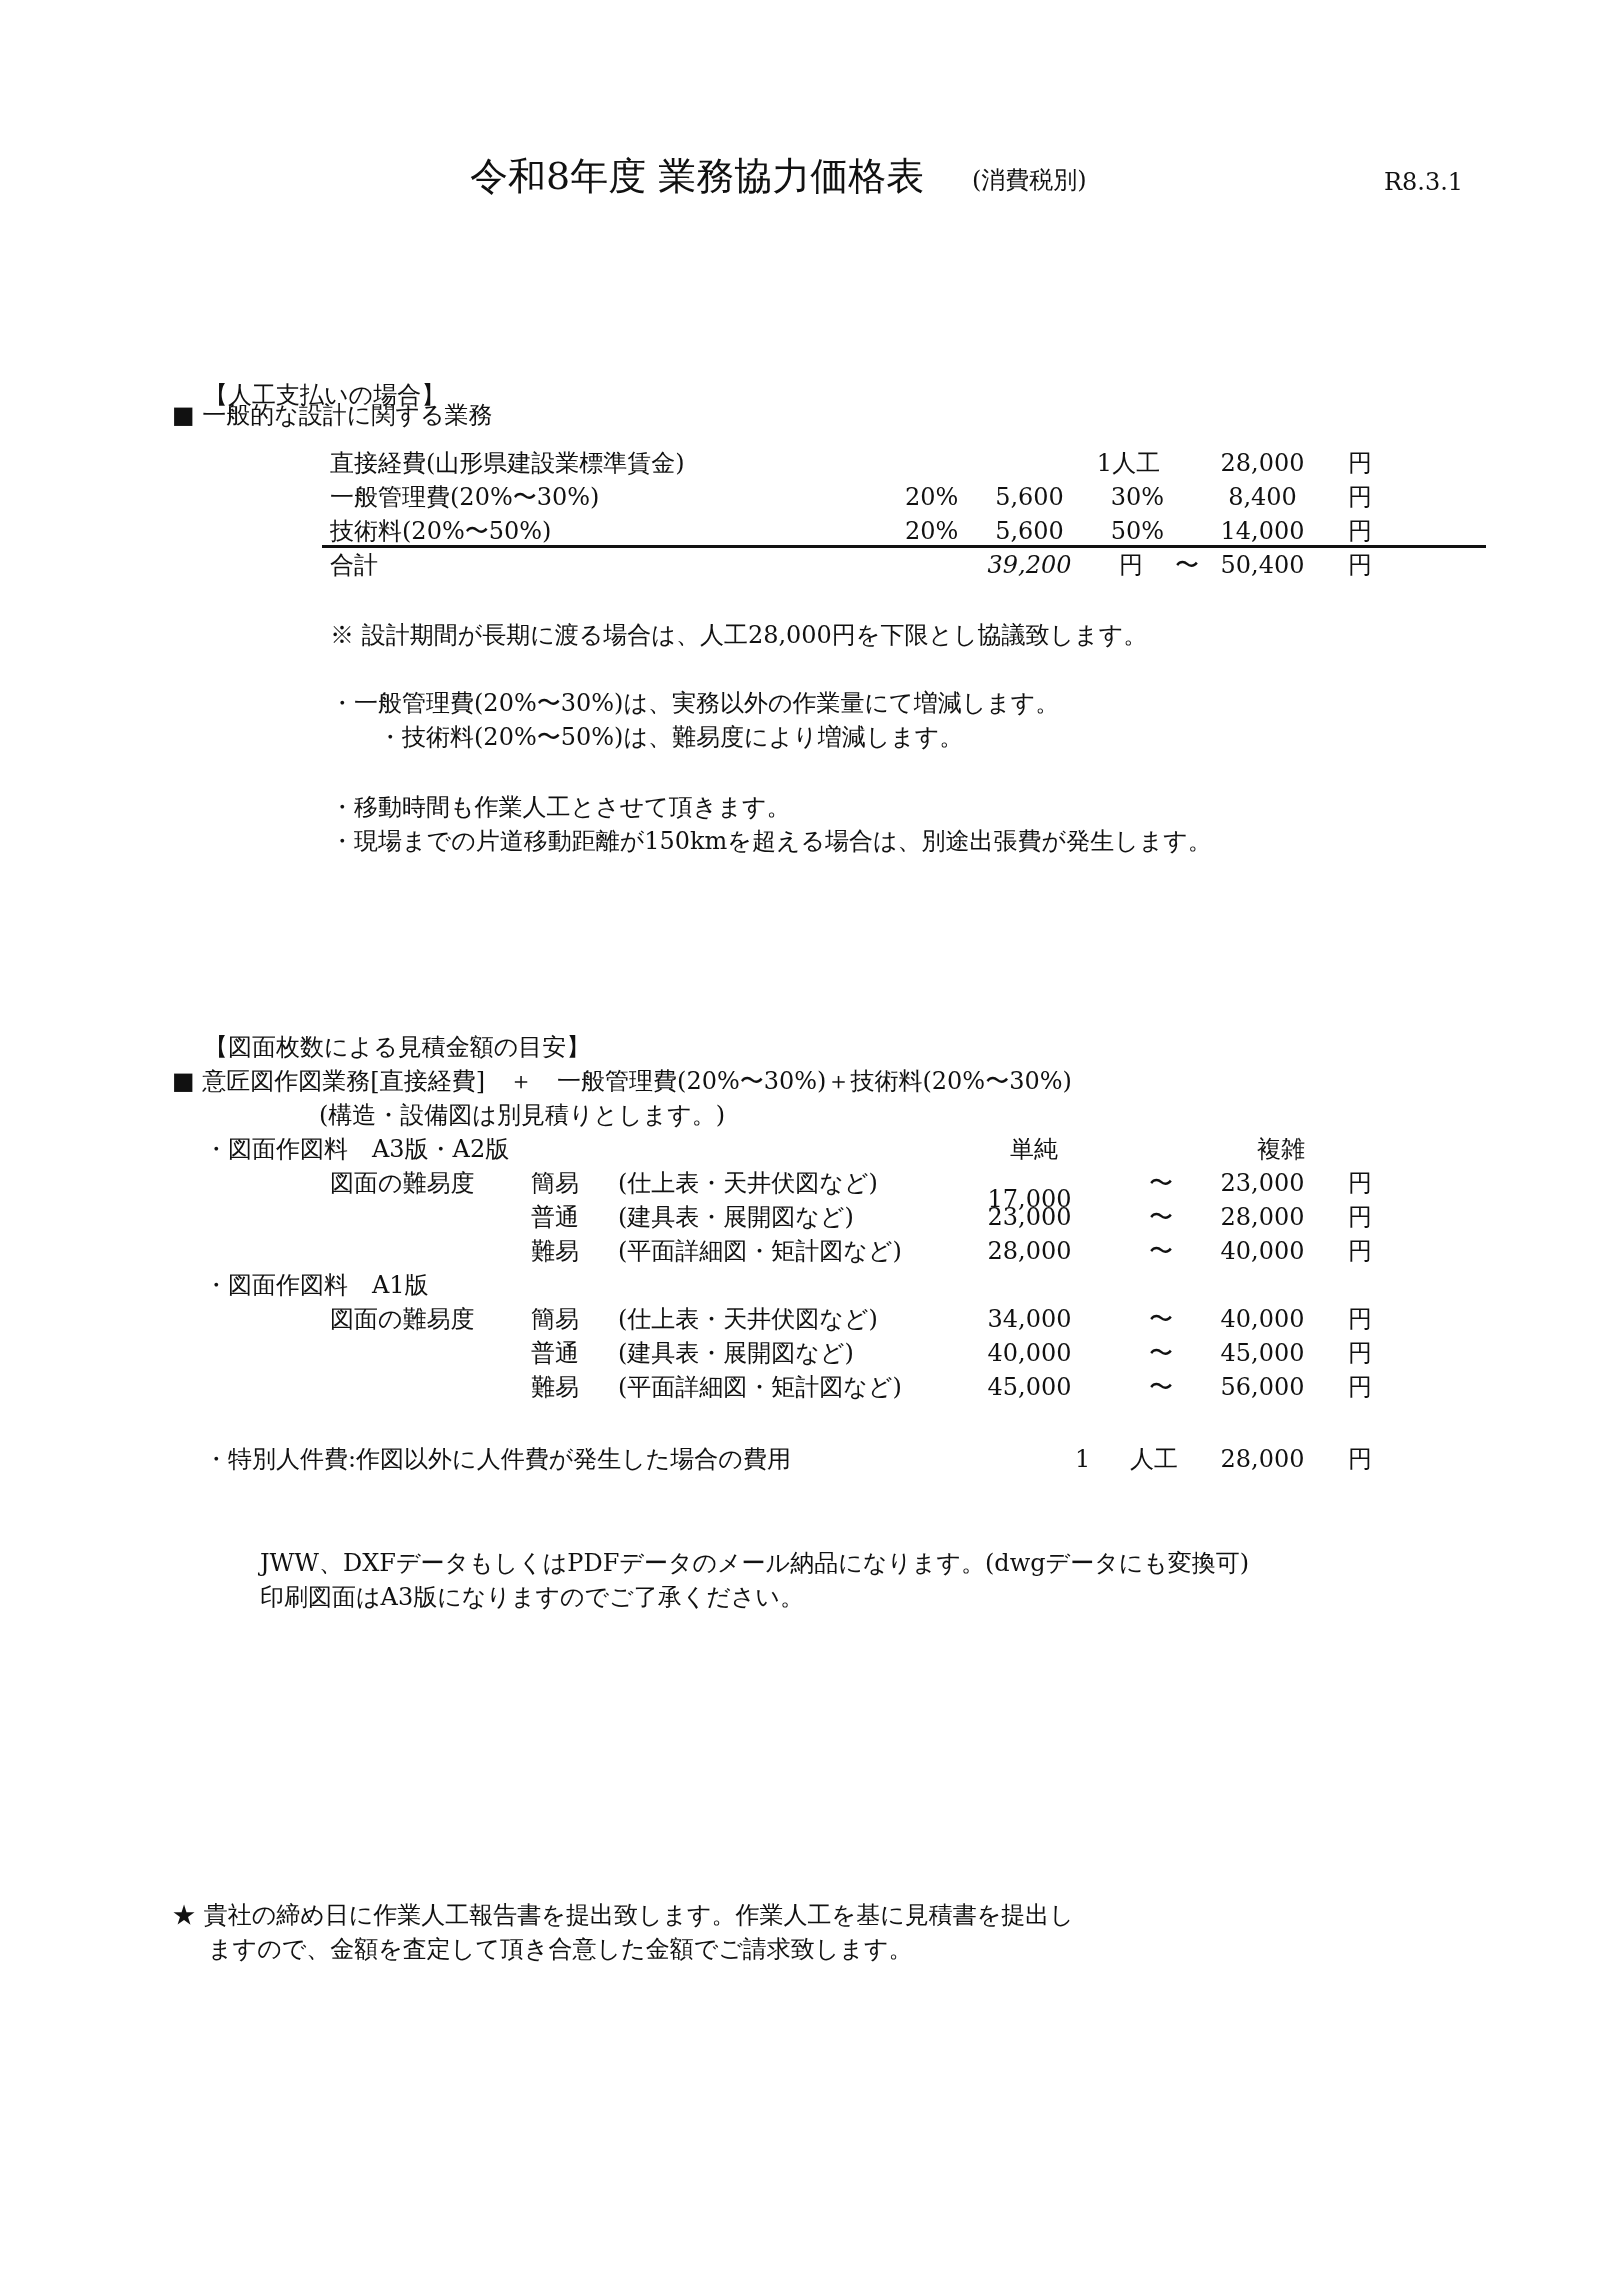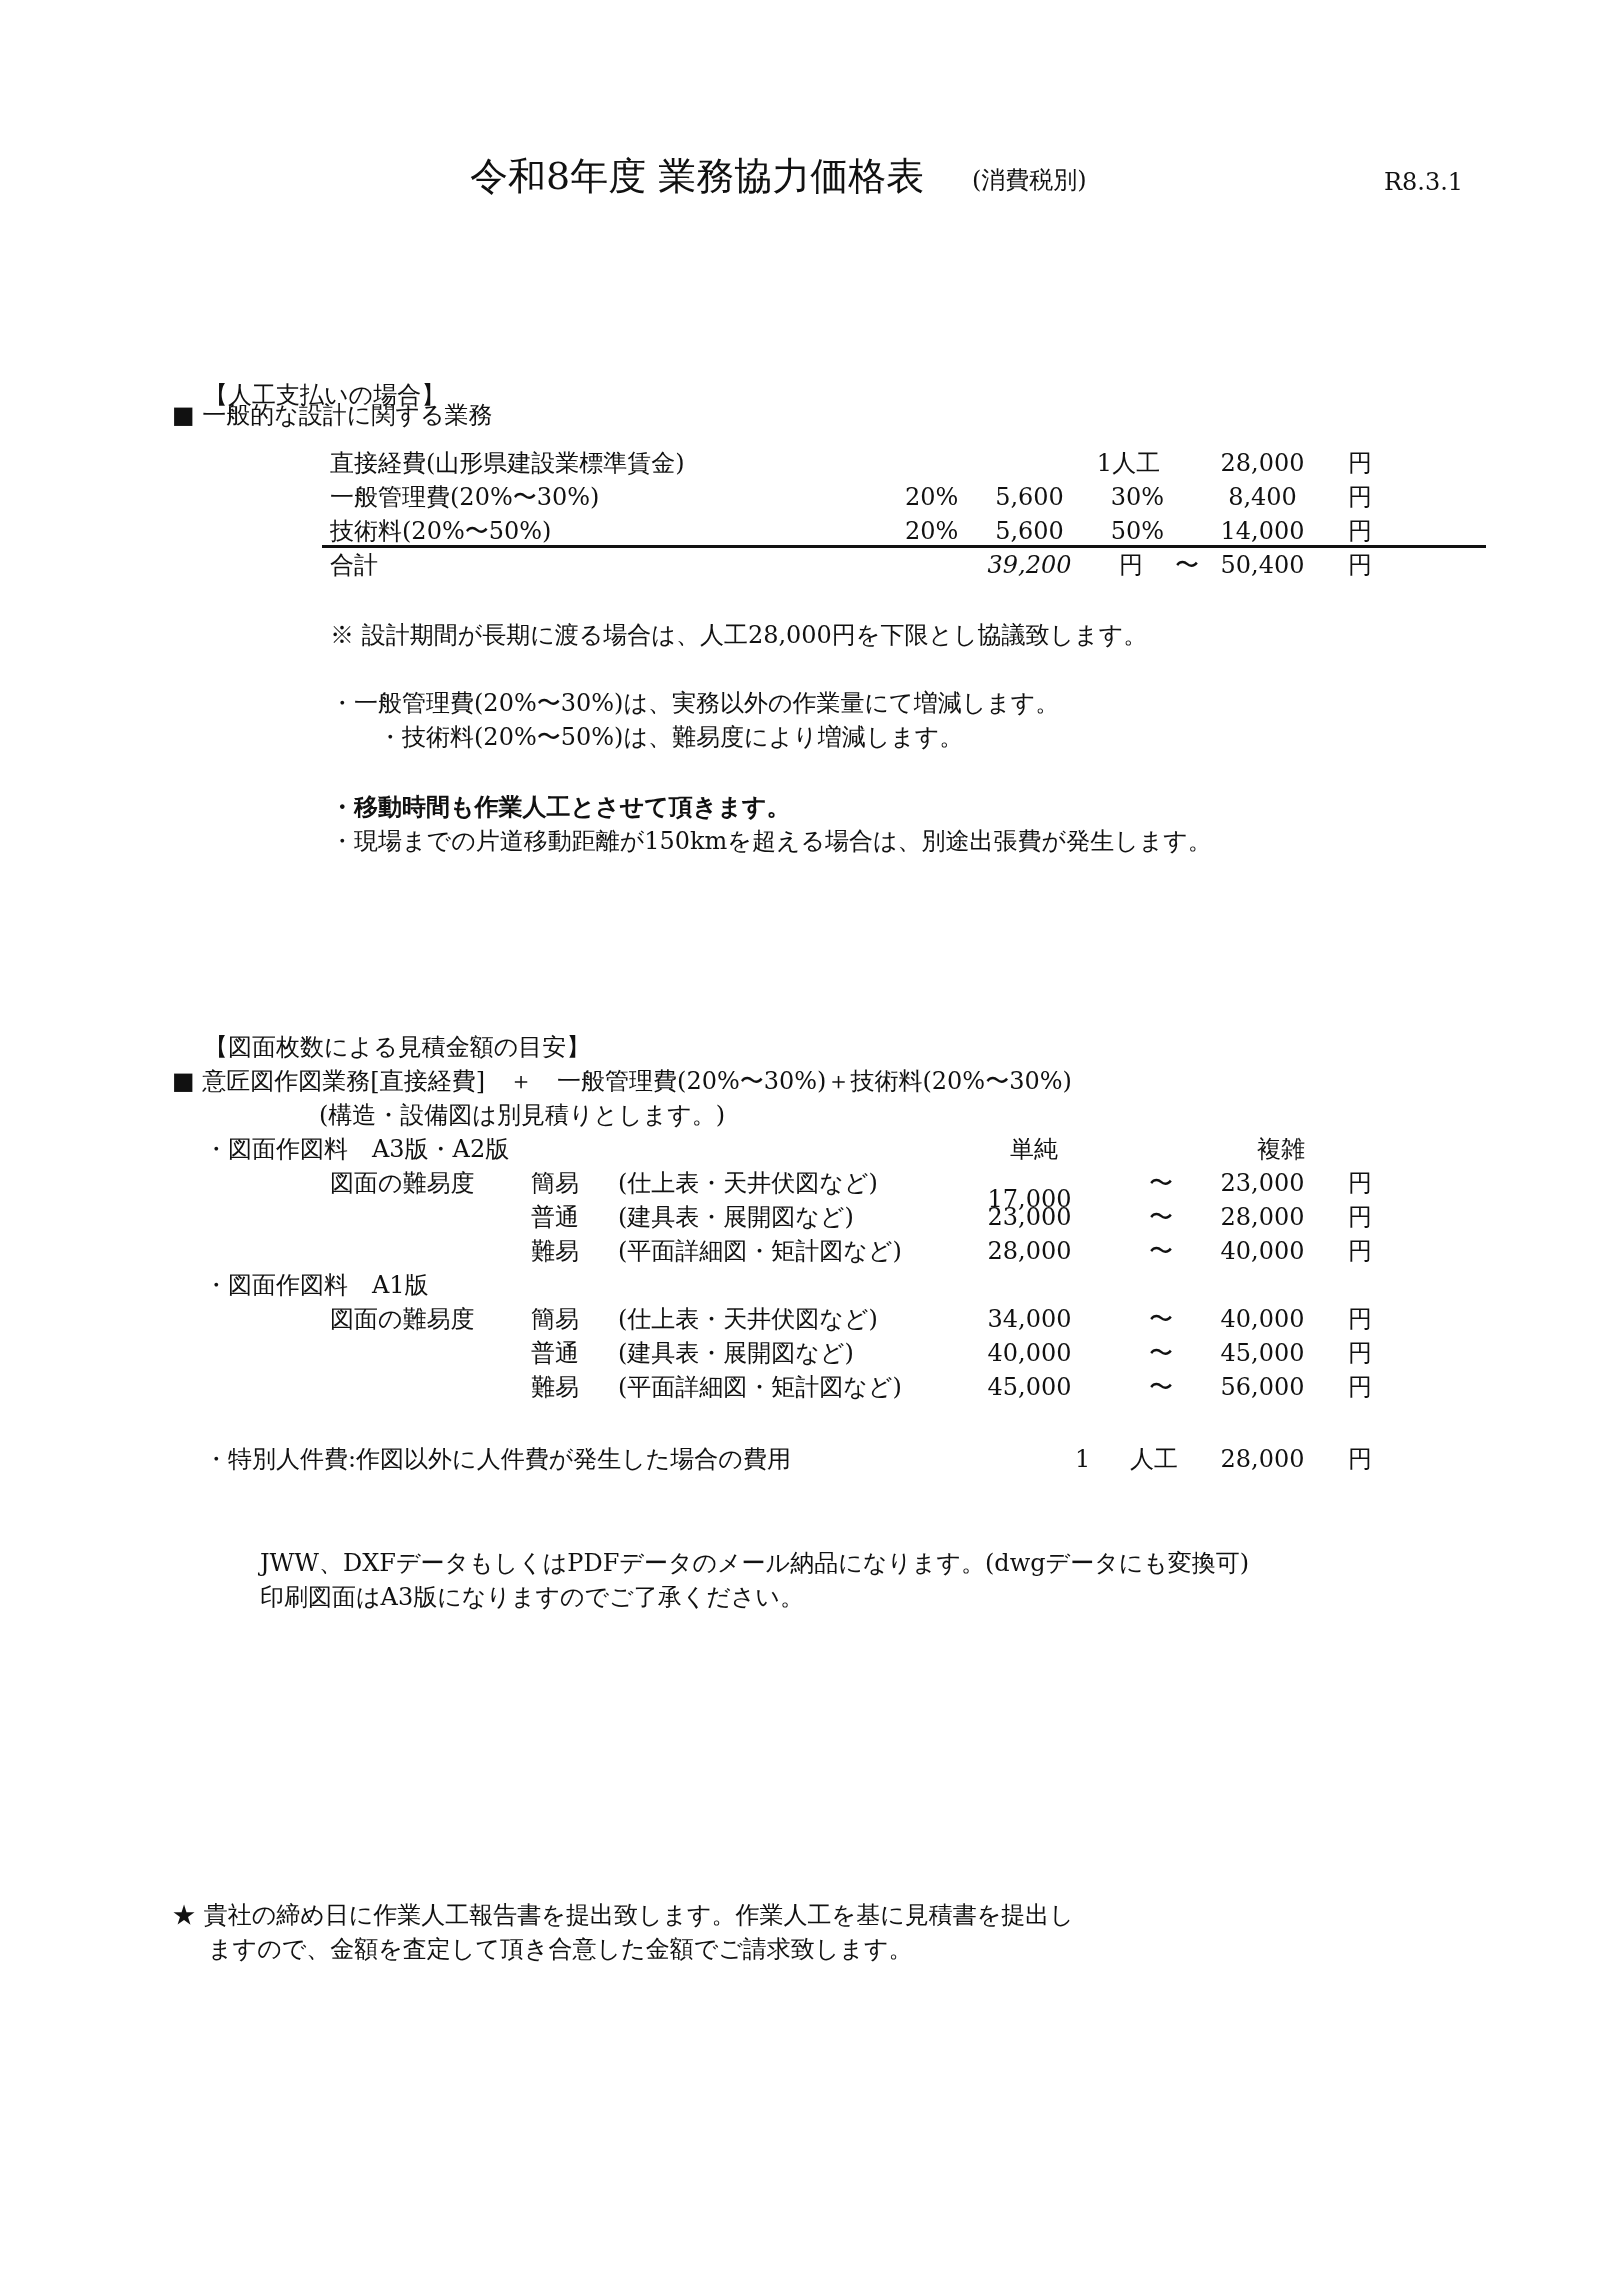"・移動時間も作業人工とさせて頂きます。" div.t { font-weight: bold -> none }
